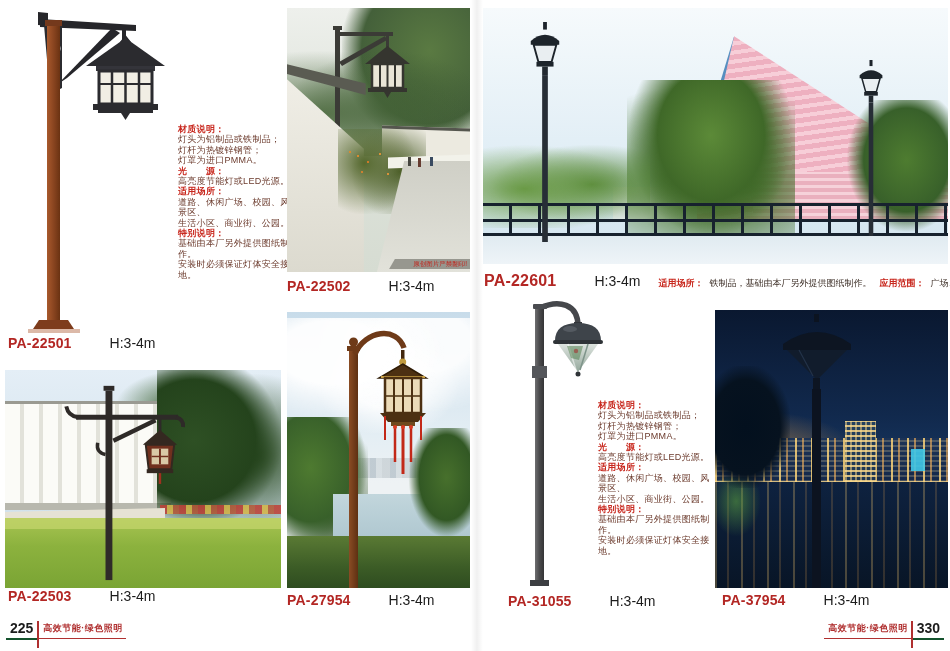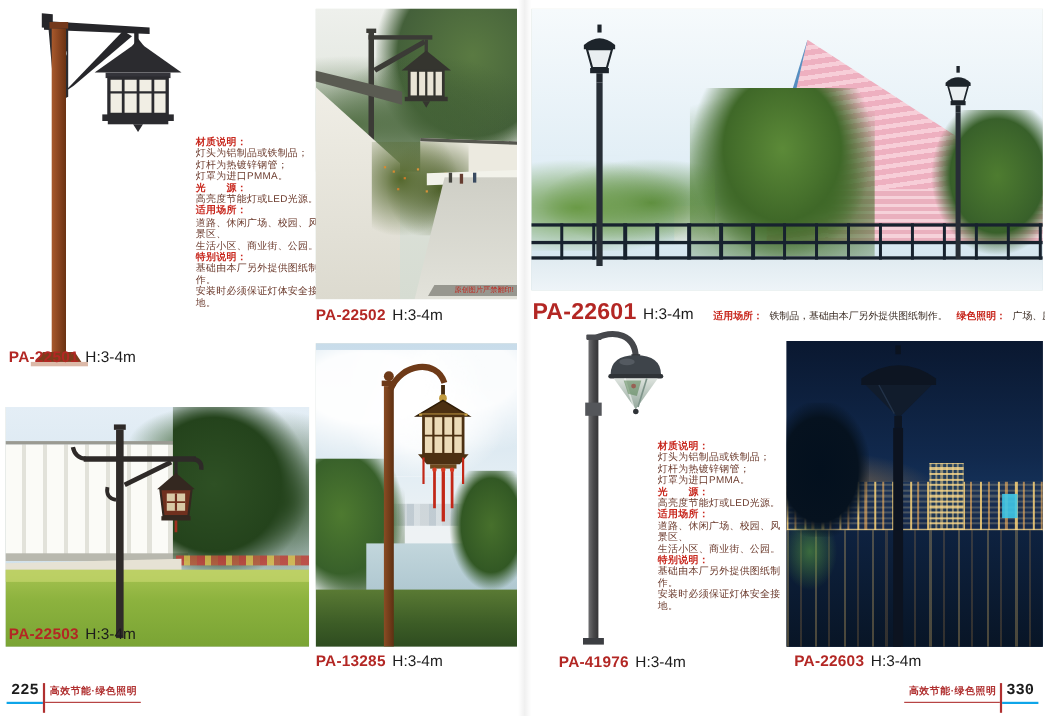"H:3-4m" .psize { margin-left: none -> 32px }
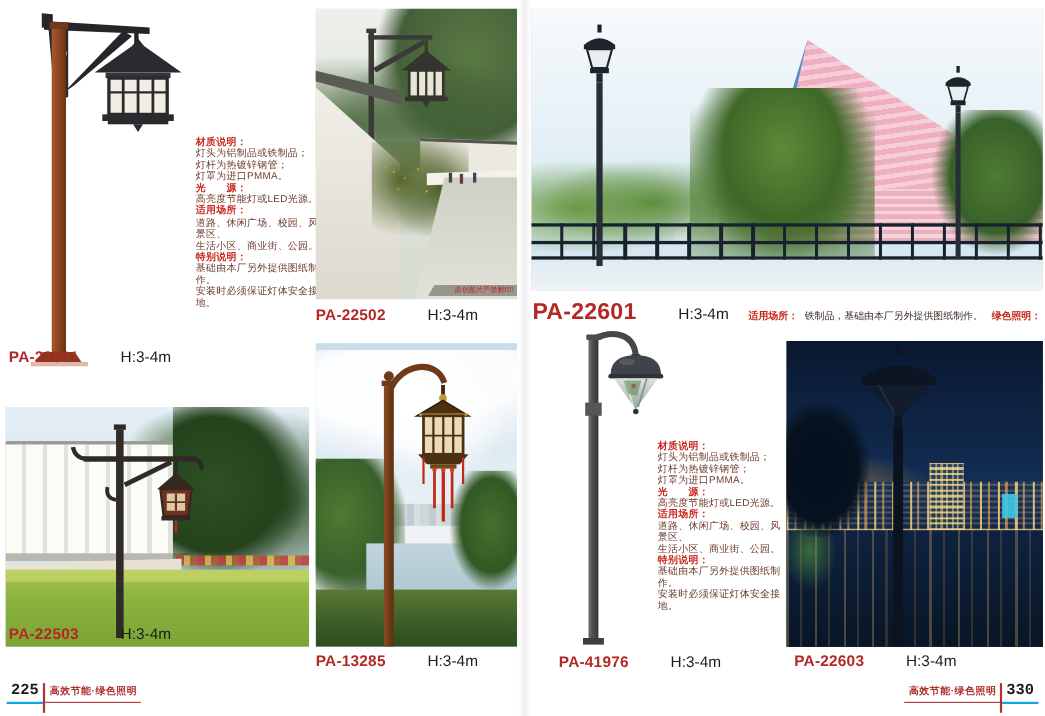"PA-22601" .pcode.big { font-size: 21px -> 16px }
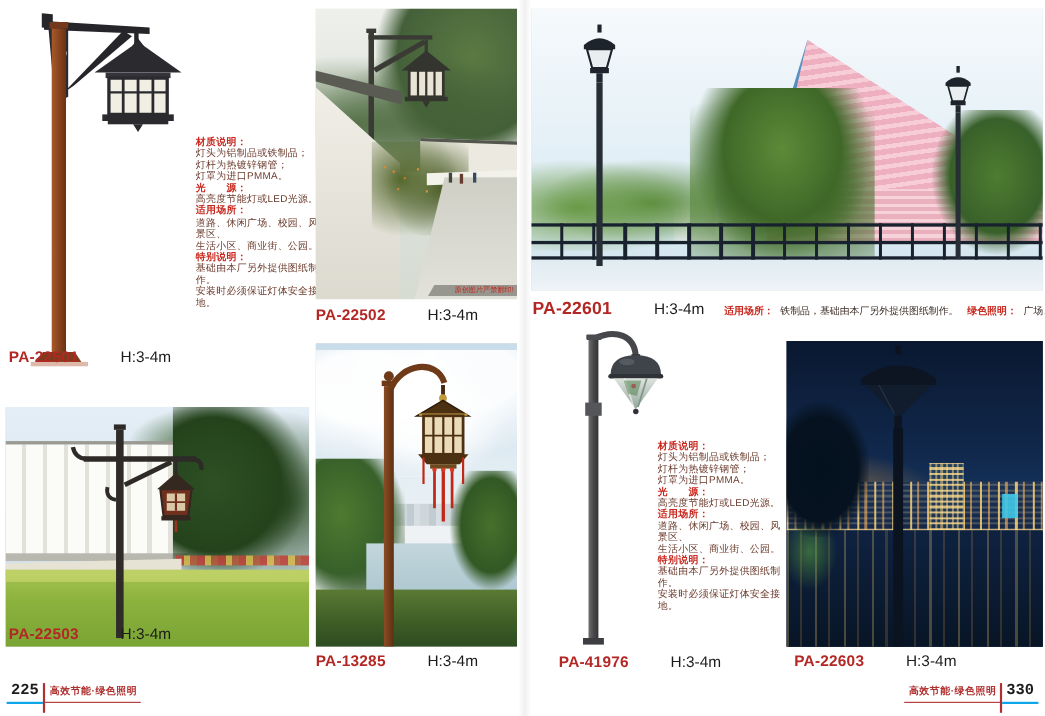"绿色照明：" span.scope-label { text: 绿色照明 -> 应用范围 }
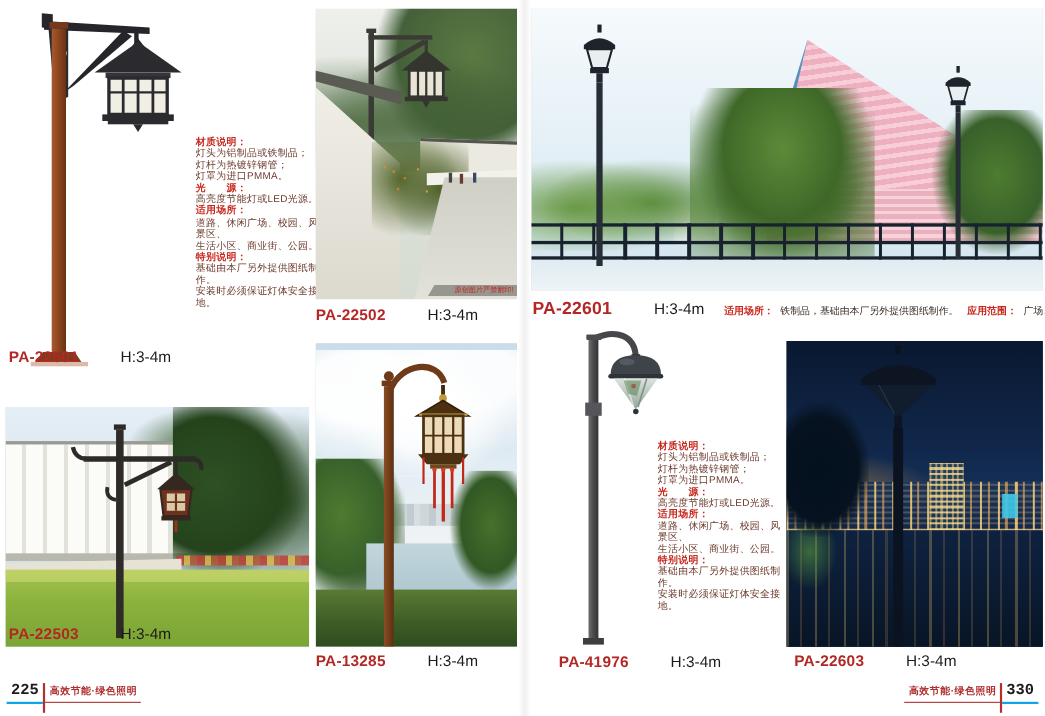"PA-22501" div.plabel { top: 316px -> 335px }
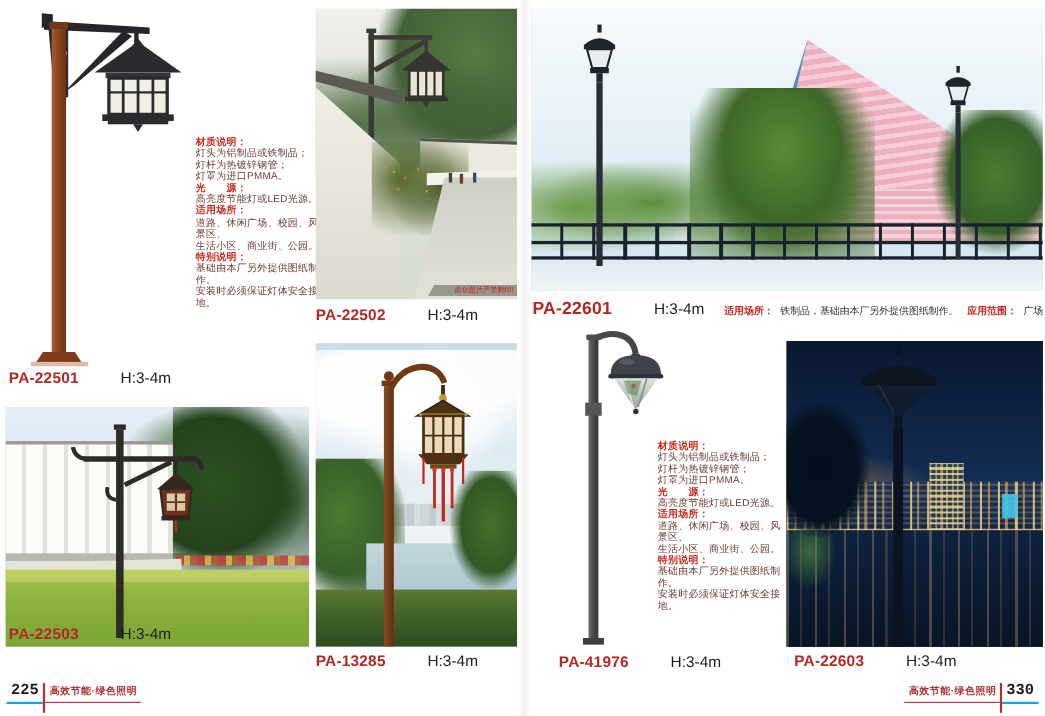"PA-22503" div.plabel { top: 568px -> 588px }
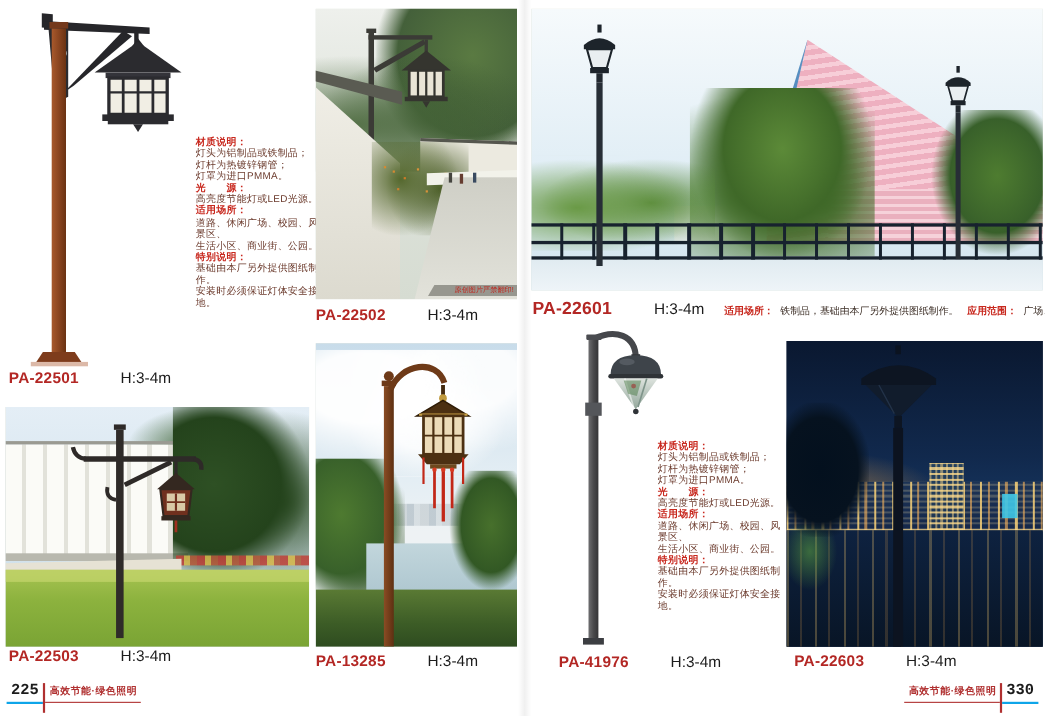"PA-13285" span.pcode { text: PA-13285 -> PA-27954 }
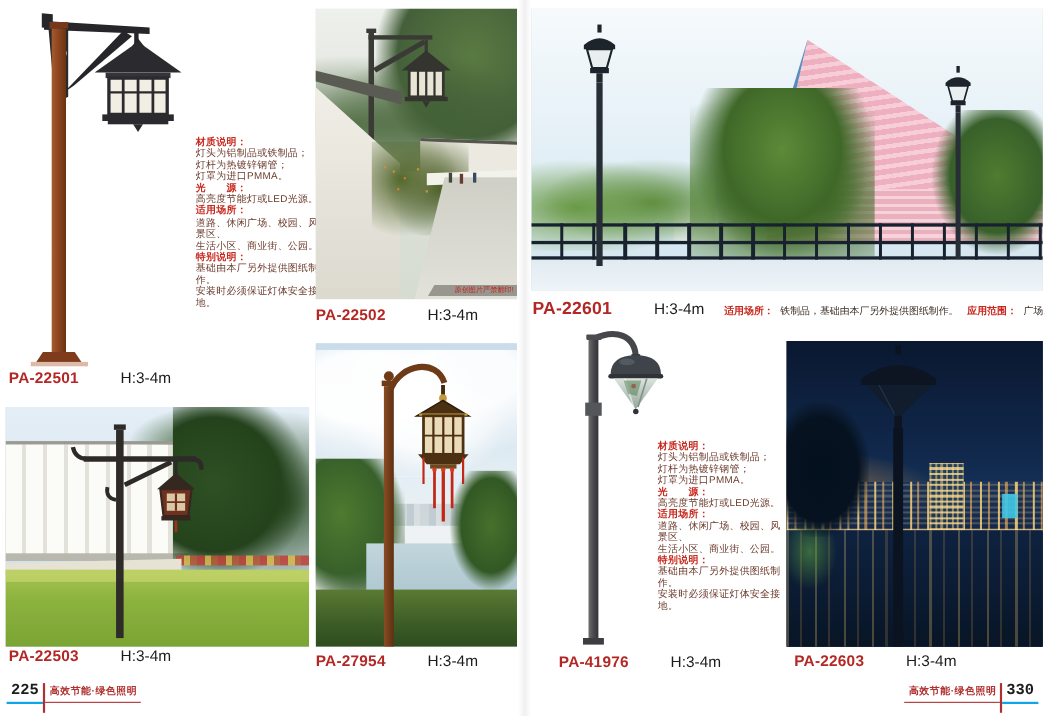"PA-41976" span.pcode { text: PA-41976 -> PA-31055 }
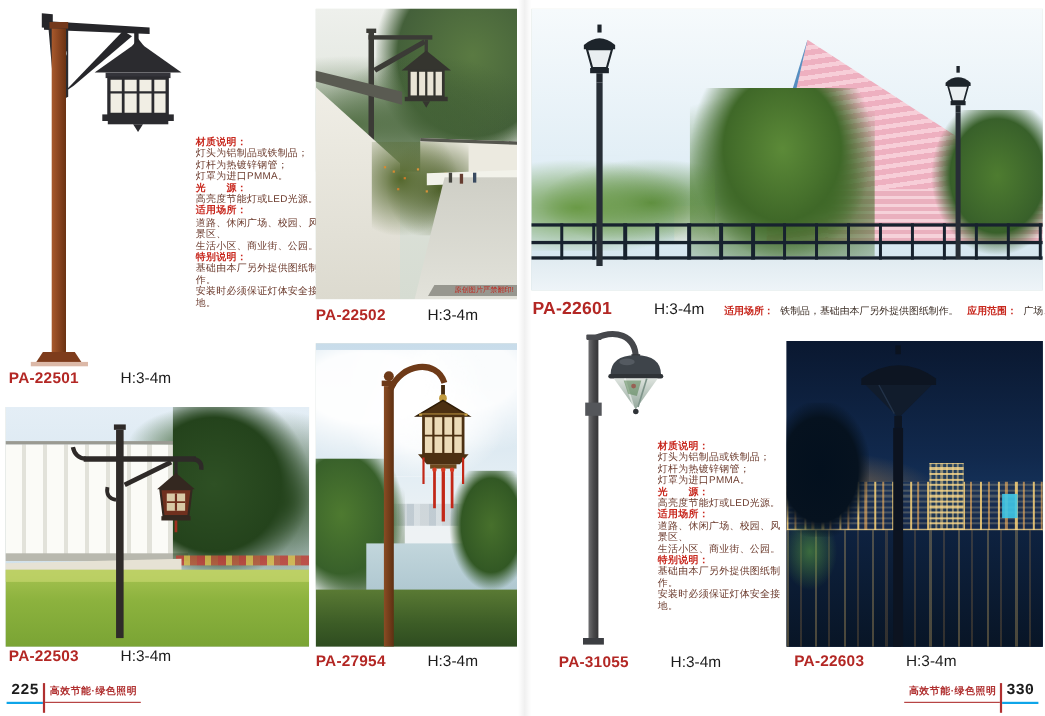"PA-22603" span.pcode { text: PA-22603 -> PA-37954 }
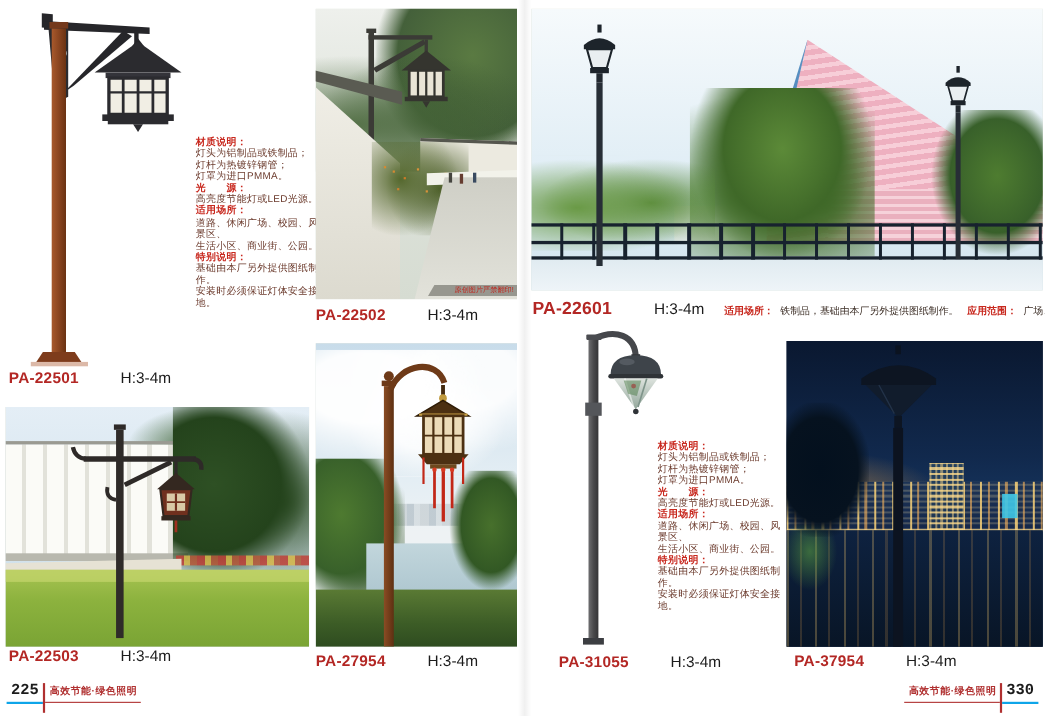"225" .f-num { border-bottom: 2px solid #0ea5e9 -> 2px solid #14532d; font-family: Liberation Mono, monospace -> none }
